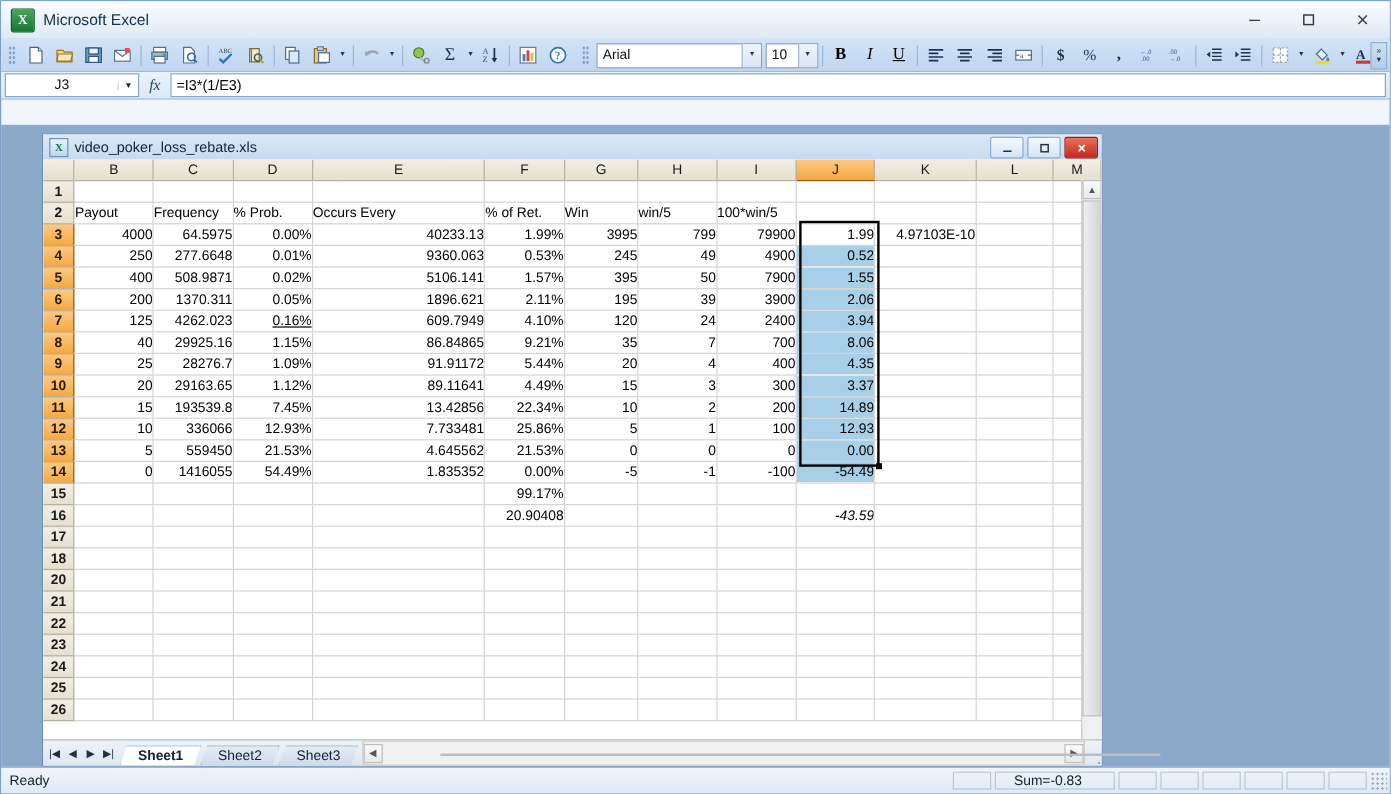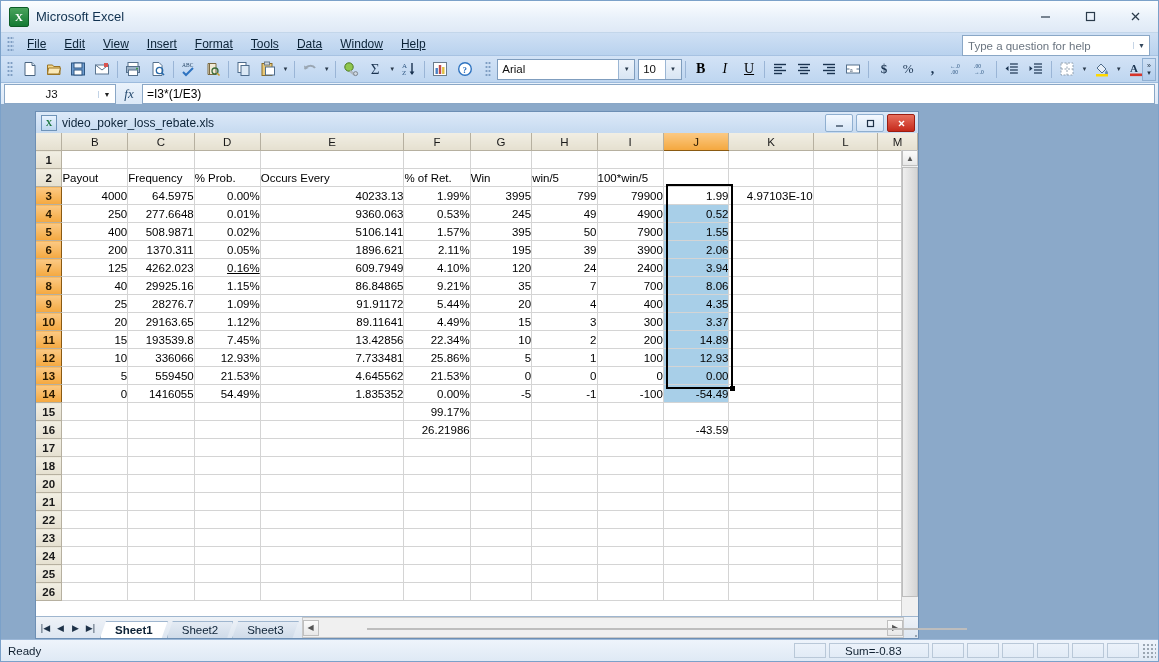"File" div.menubar { html: <div> <div></div> <div><u>File</u></div> <div><u>Edit</u></div> <div><u>View</u></div> <div><u>Insert</u></div> <div><u>Format</u></div> <div><u>Tools</u></div> <div><u>Data</u></div> <div><u>Window</u></div> <div><u>Help</u></div> </div> -> none }
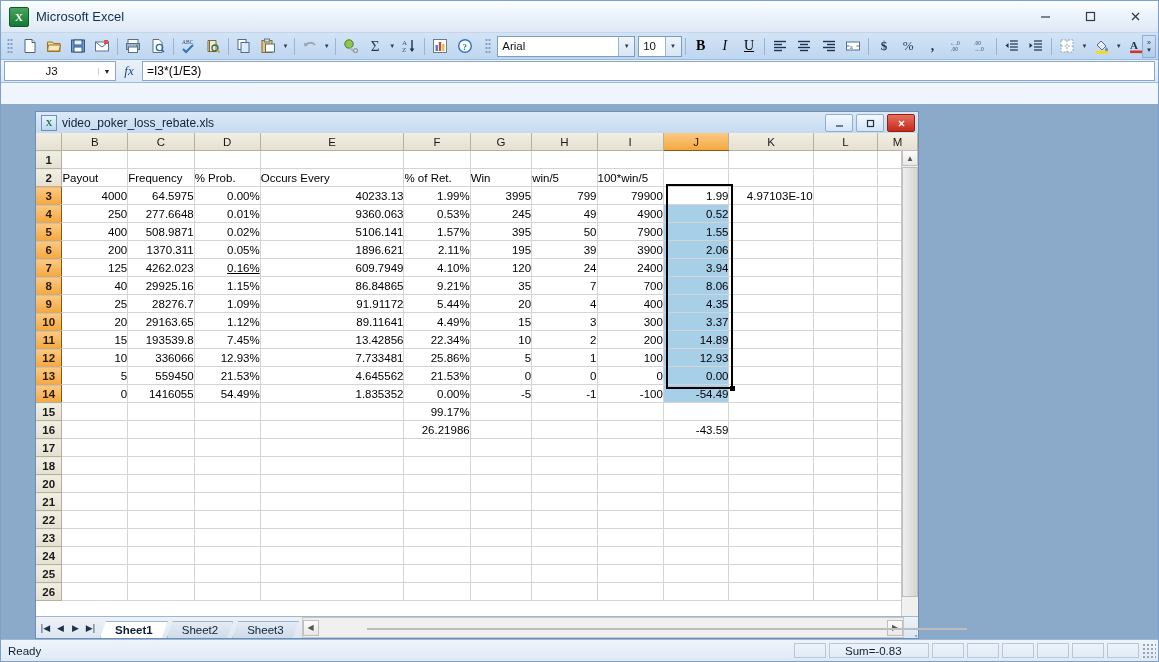"26.21986" td.cell { text: 26.21986 -> 20.90408 }
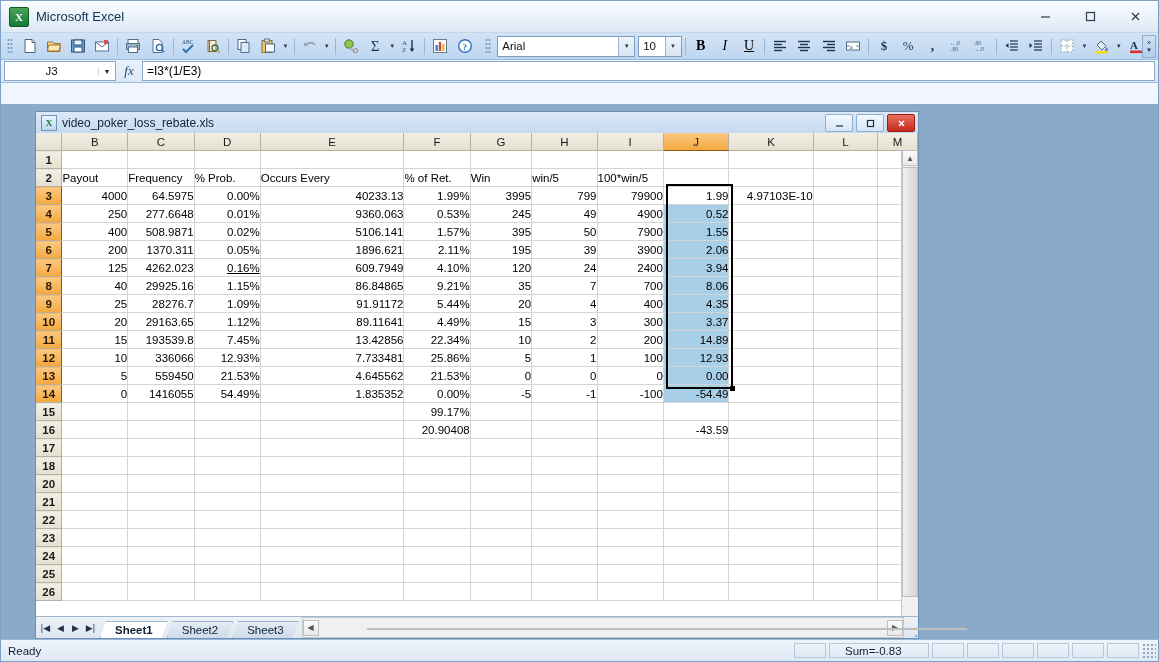"-43.59" td.cell { font-style: none -> italic }
